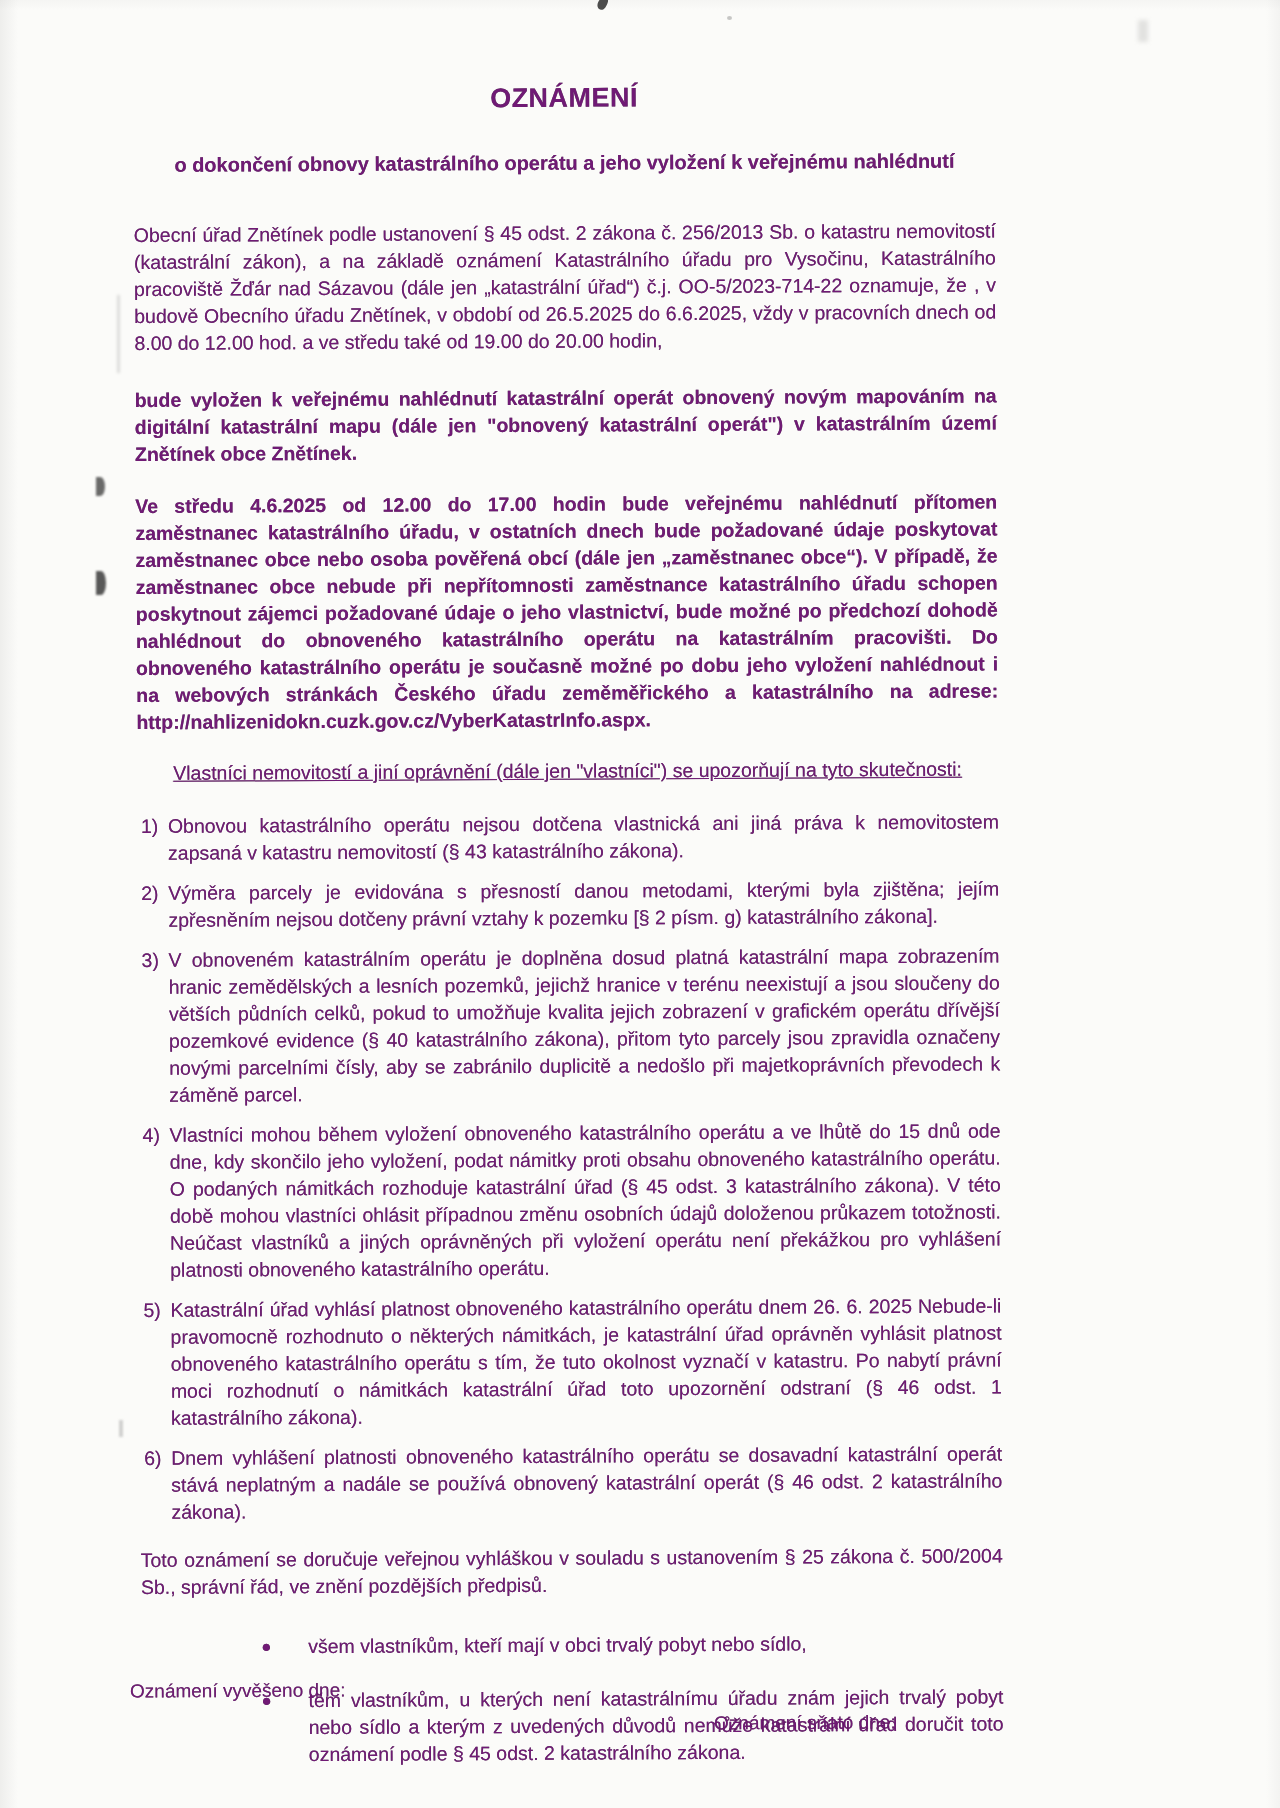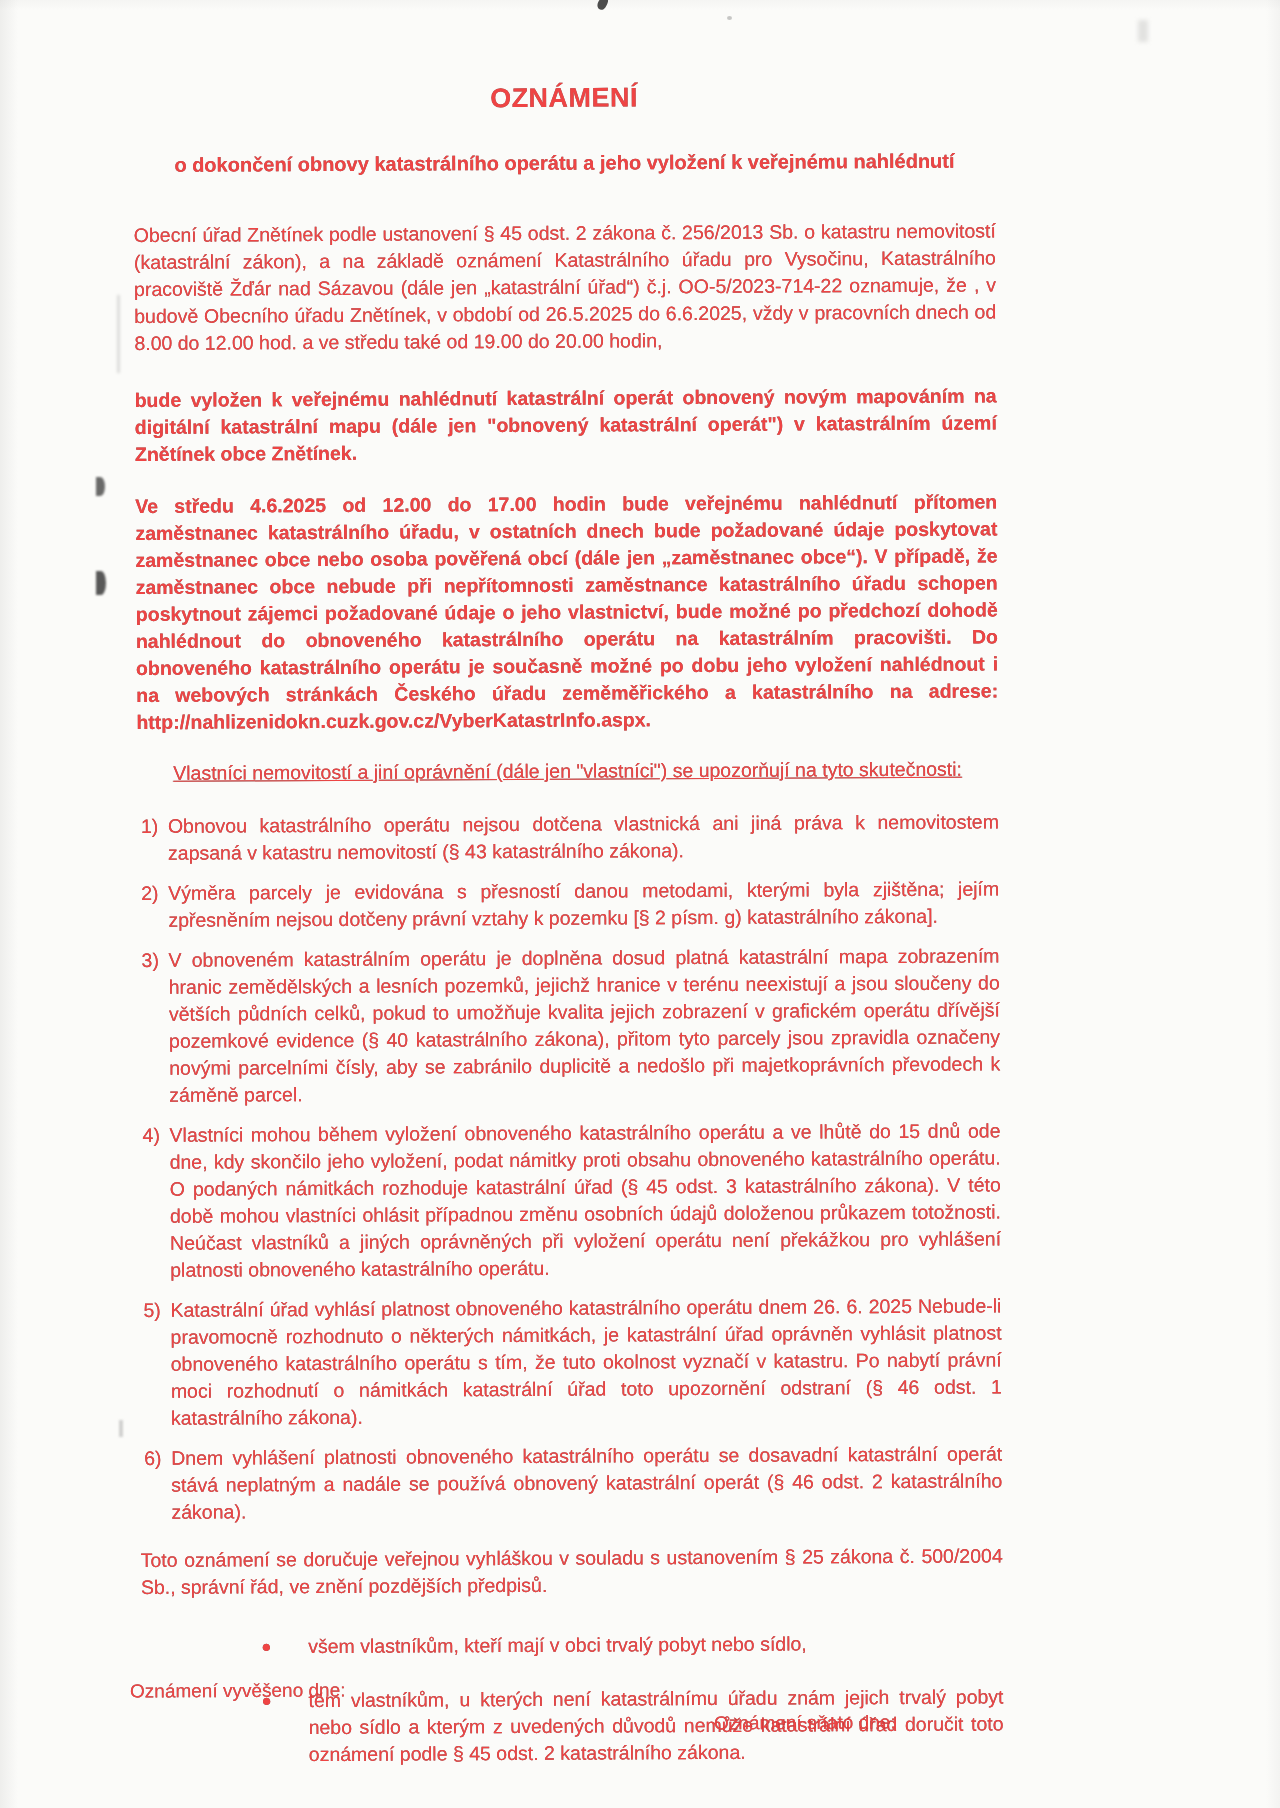"OZNÁMENÍ" .page { color: #ef4444 -> #701a75 }
